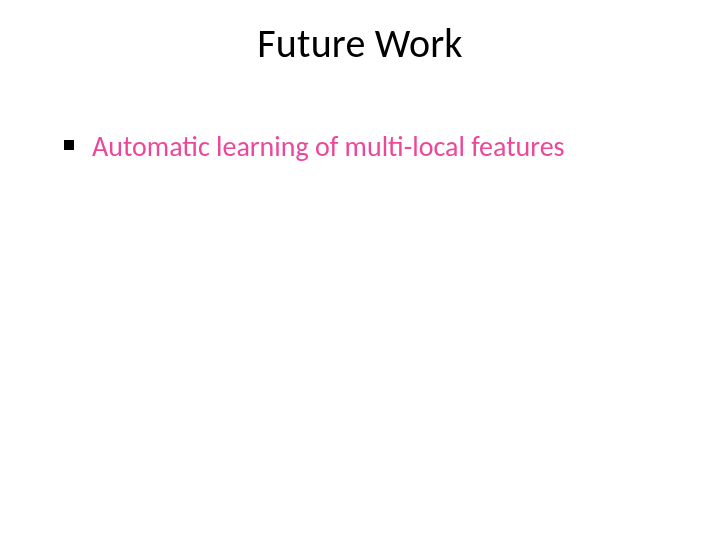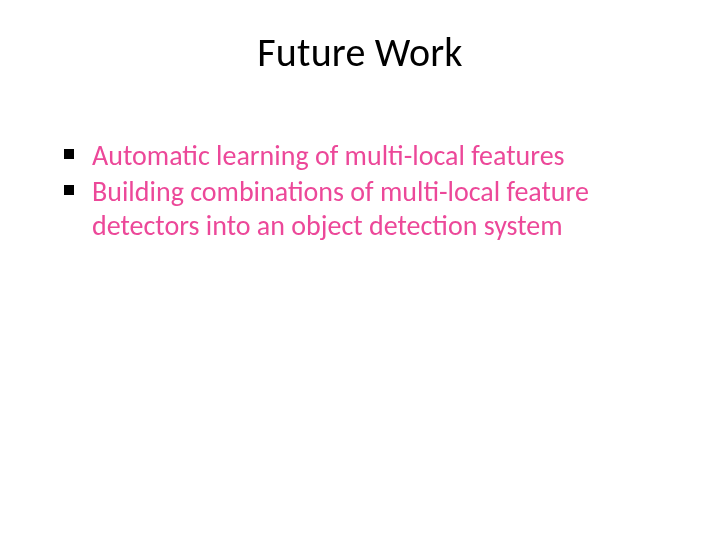"Future Work" .slide { padding: 28px 50px 40px 50px -> 19px 50px 40px 50px }
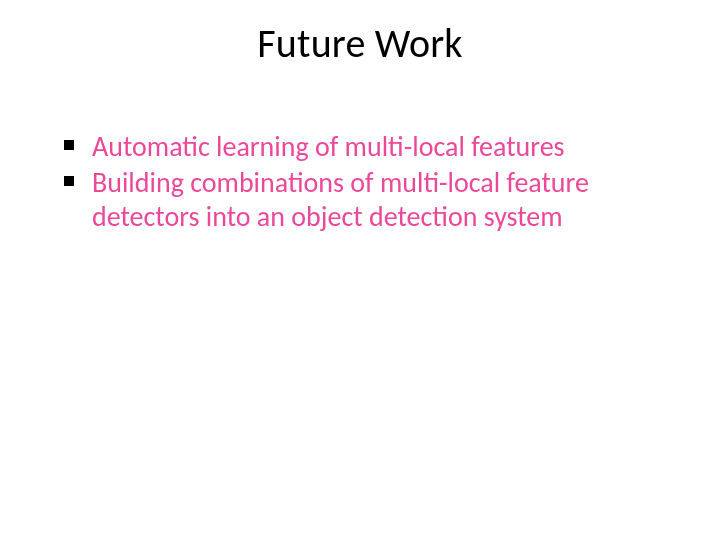"Building combinations of multi-local" li { html: <li>Building combinations of multi-local feature detectors into an object detection system</li> -> none }
